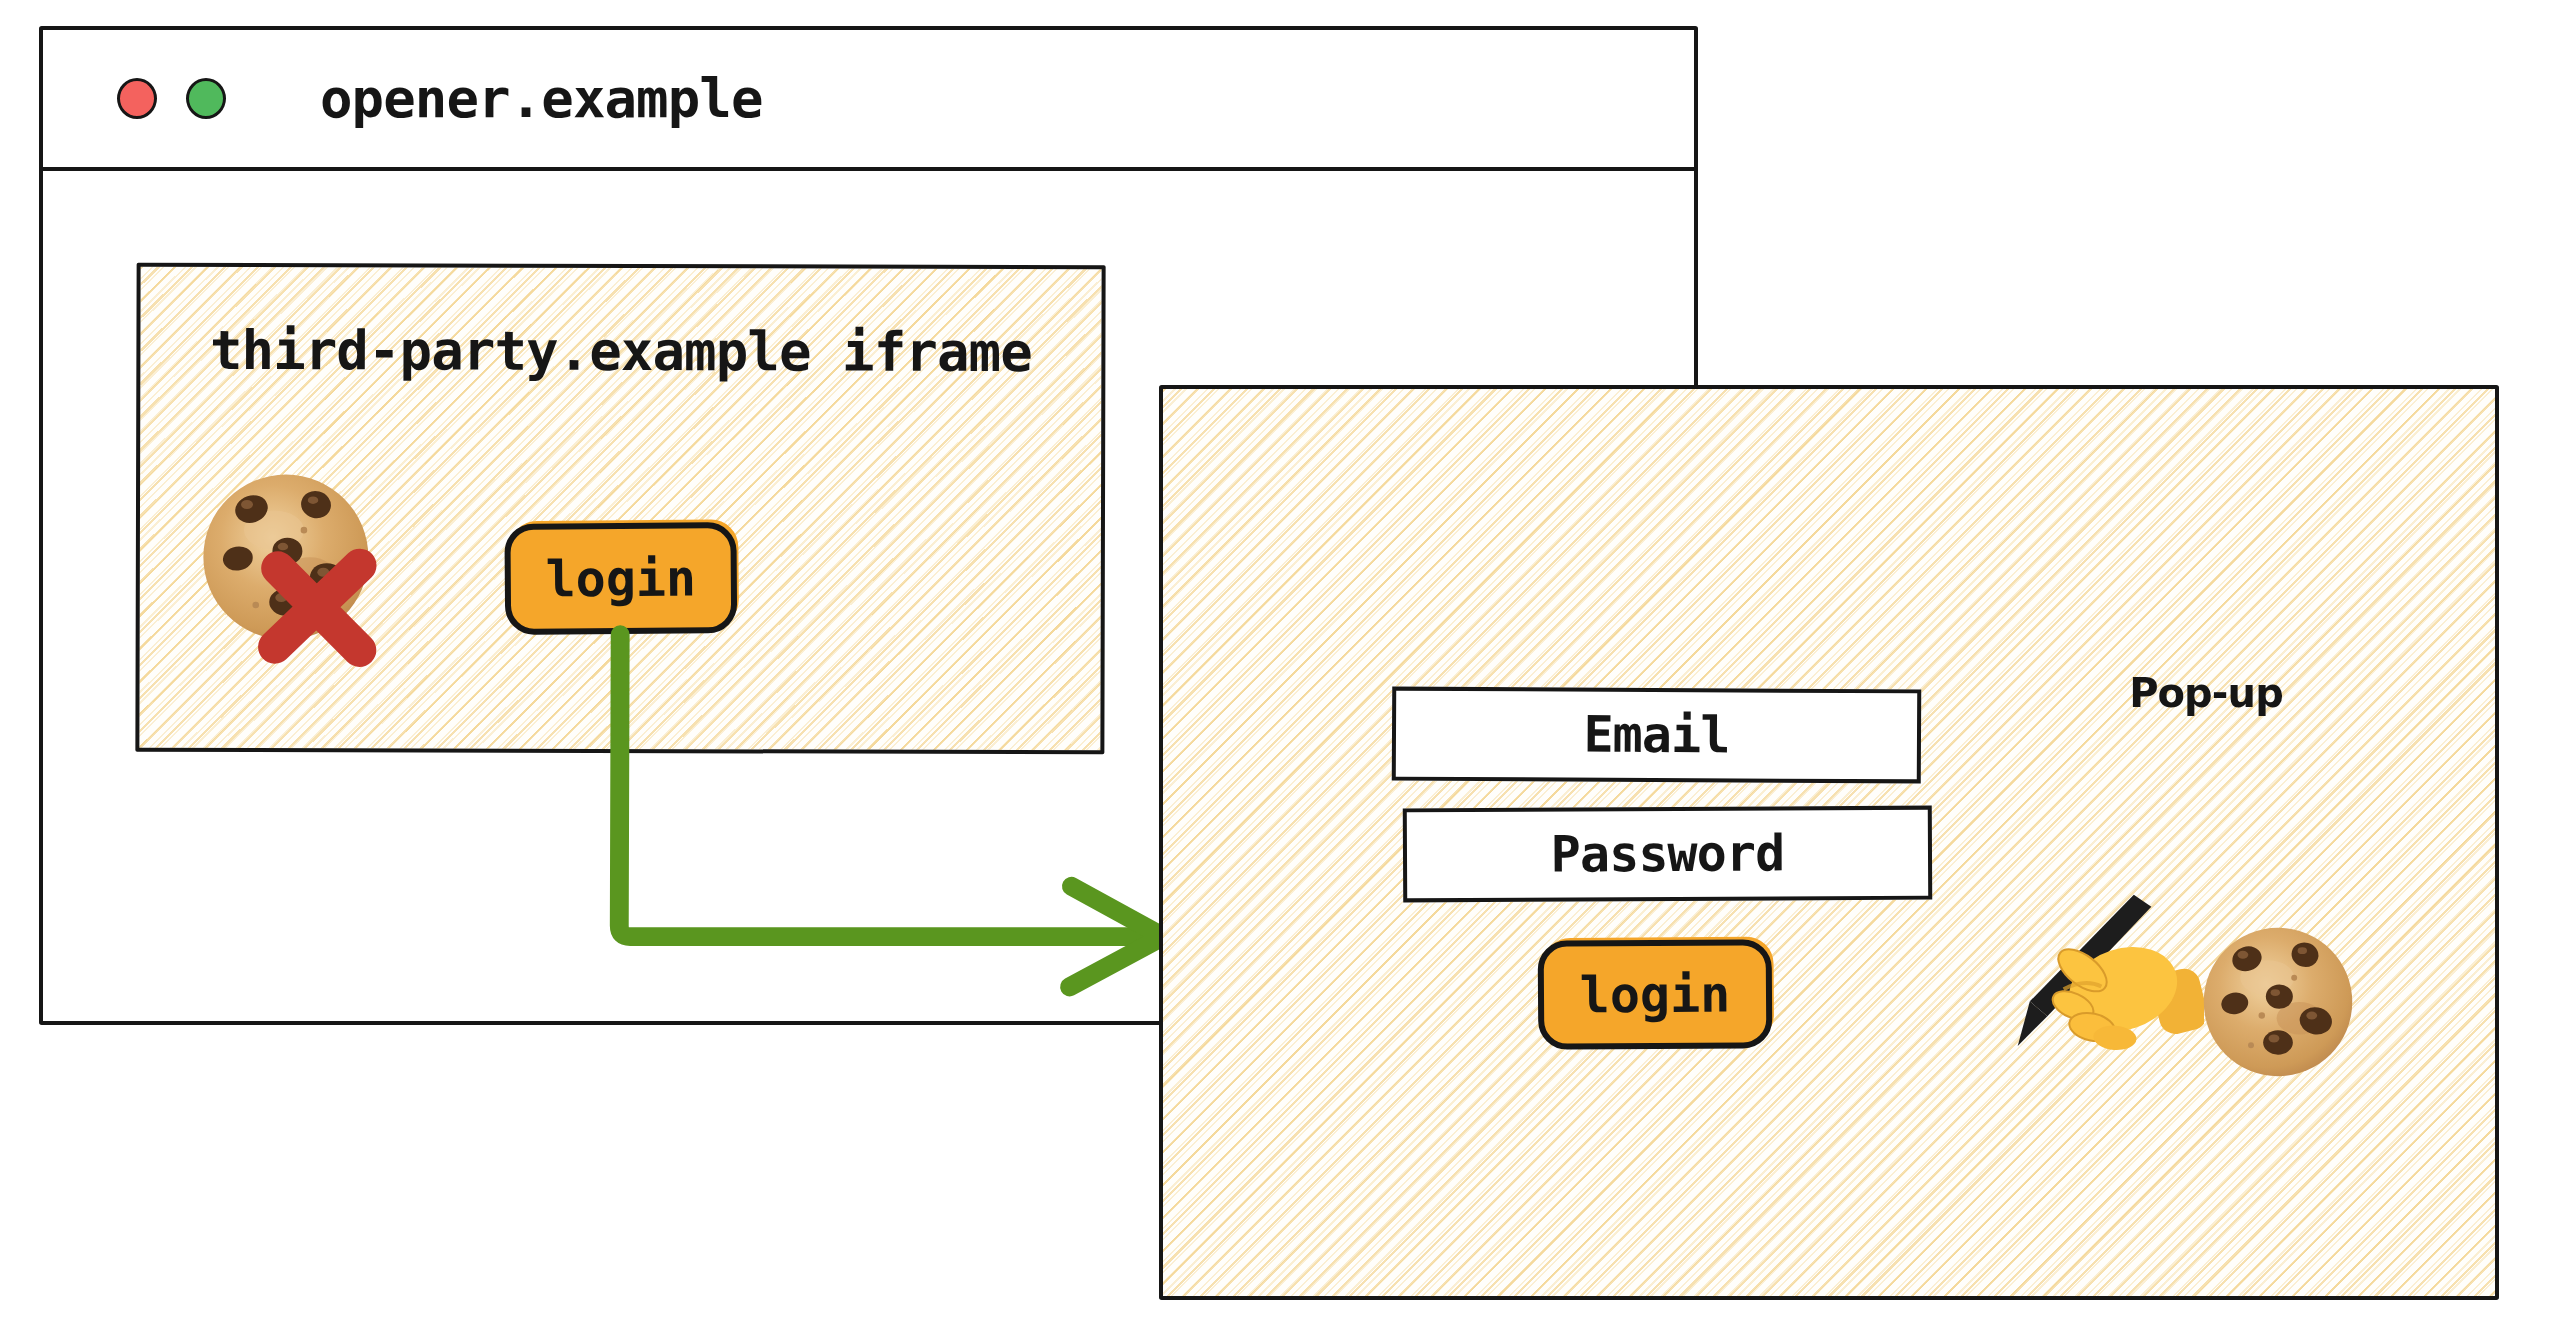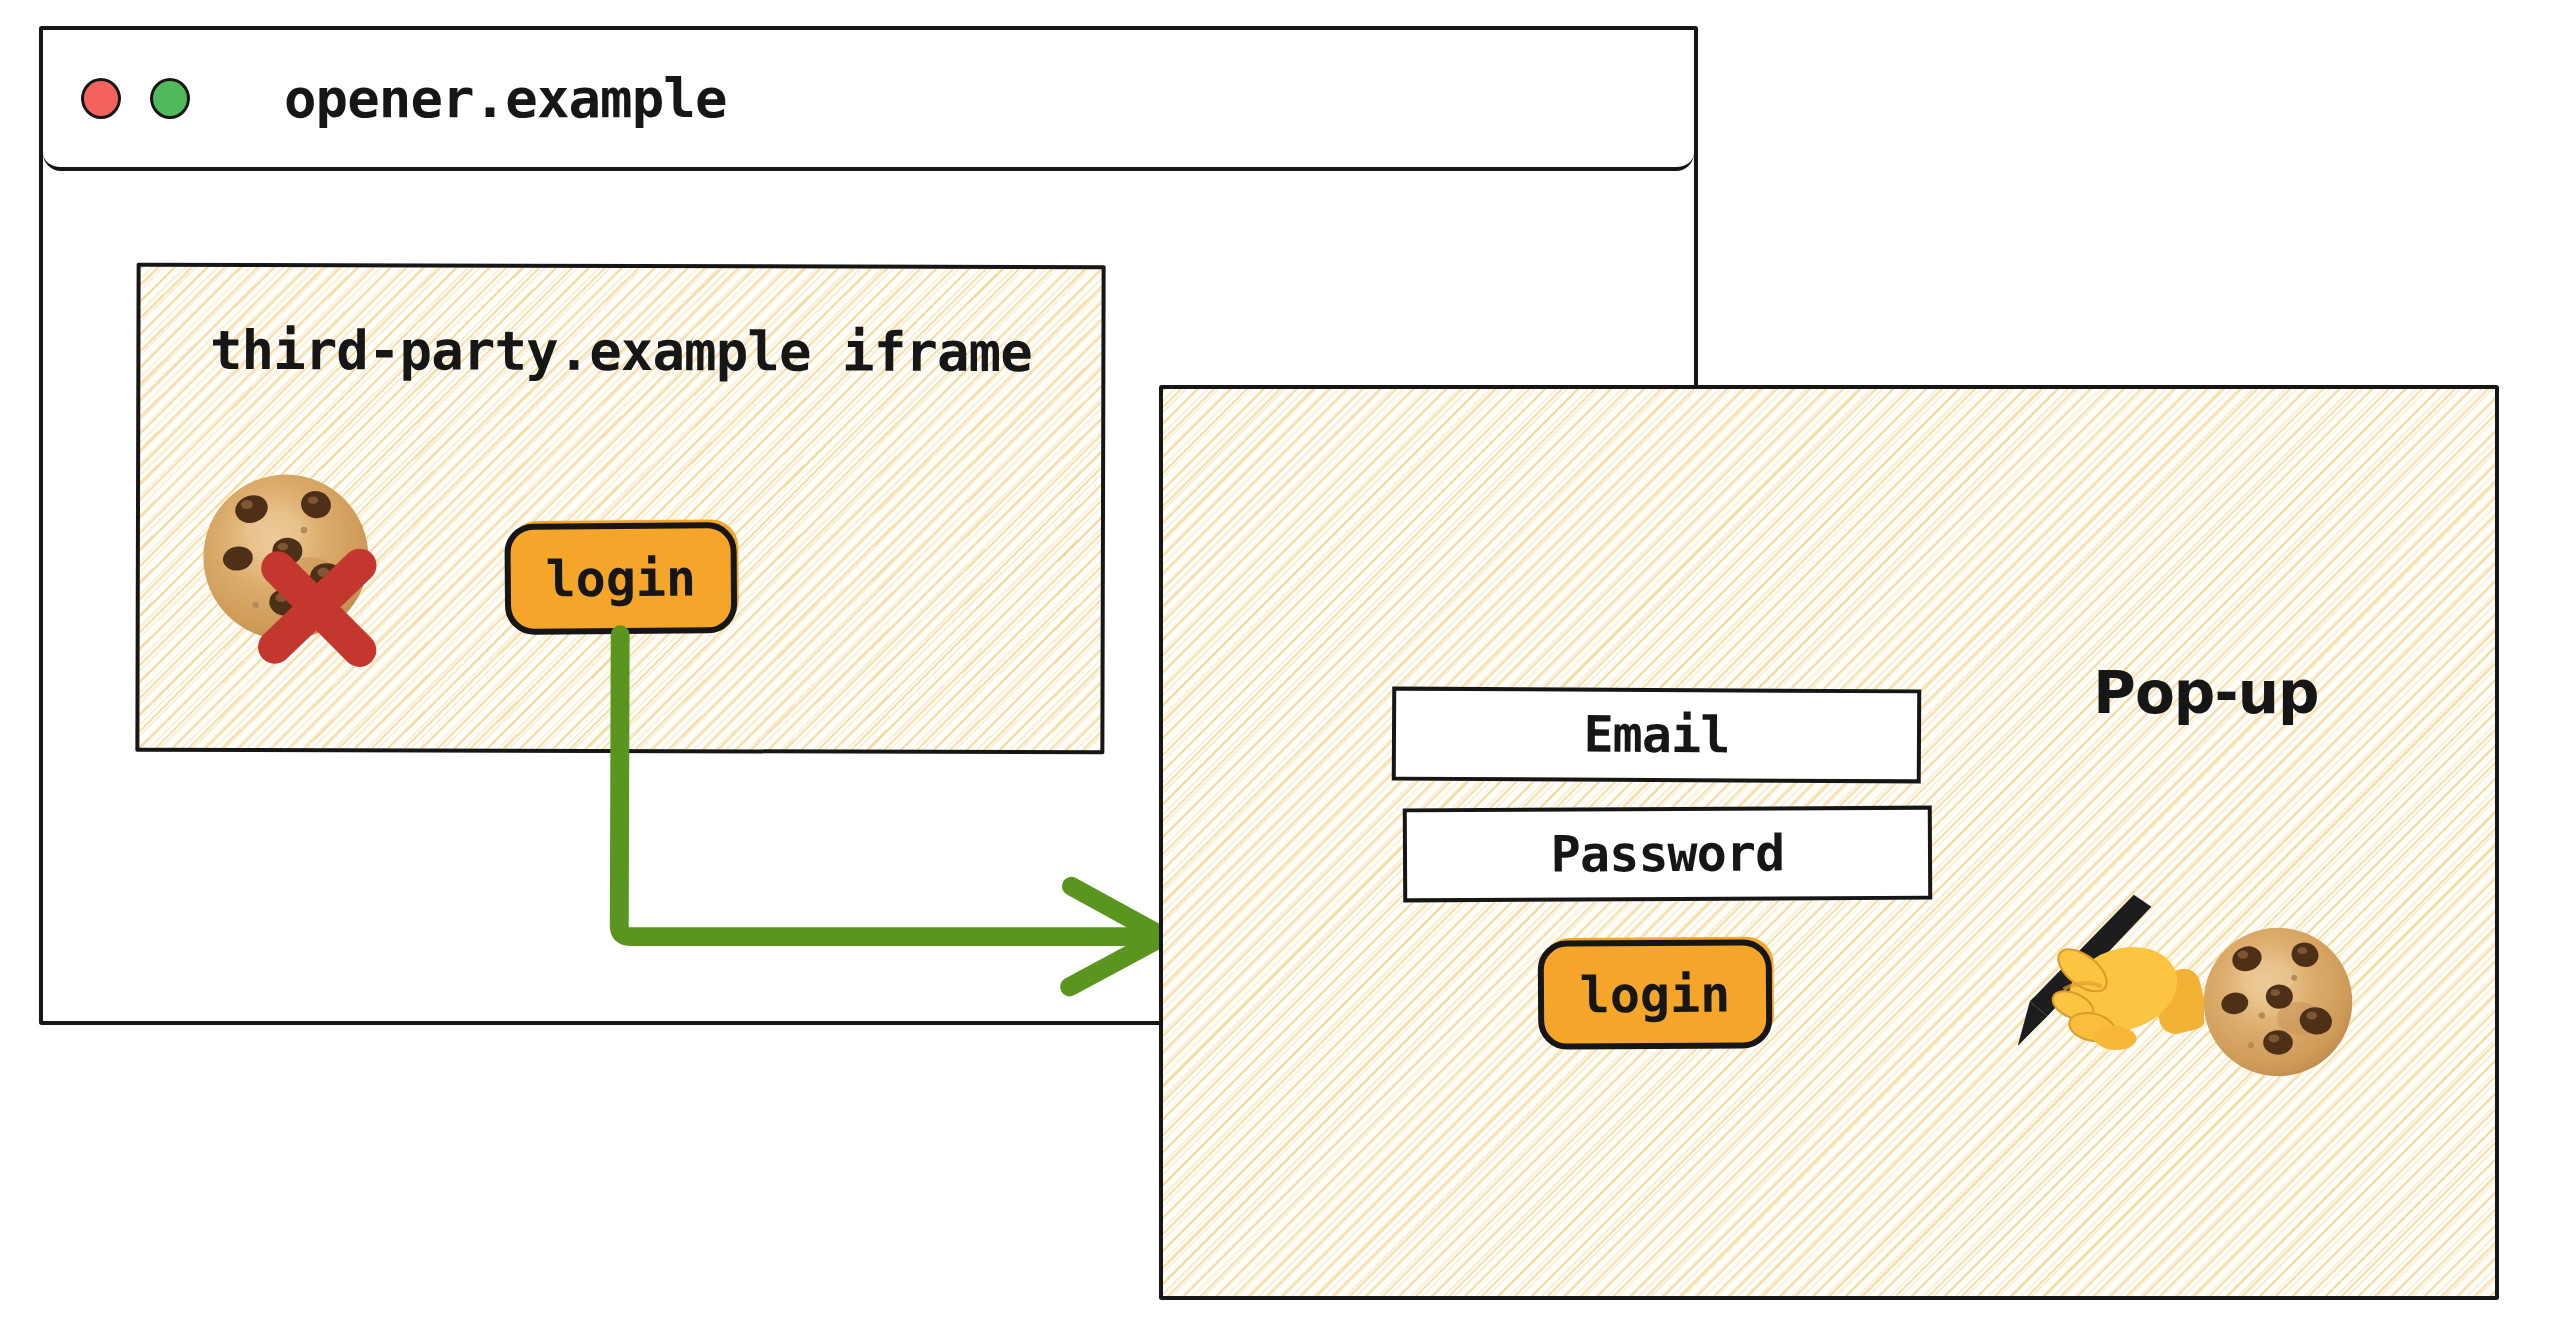"opener.example" .titlebar { border-radius: 18px -> none; padding-left: 38px -> 74px }
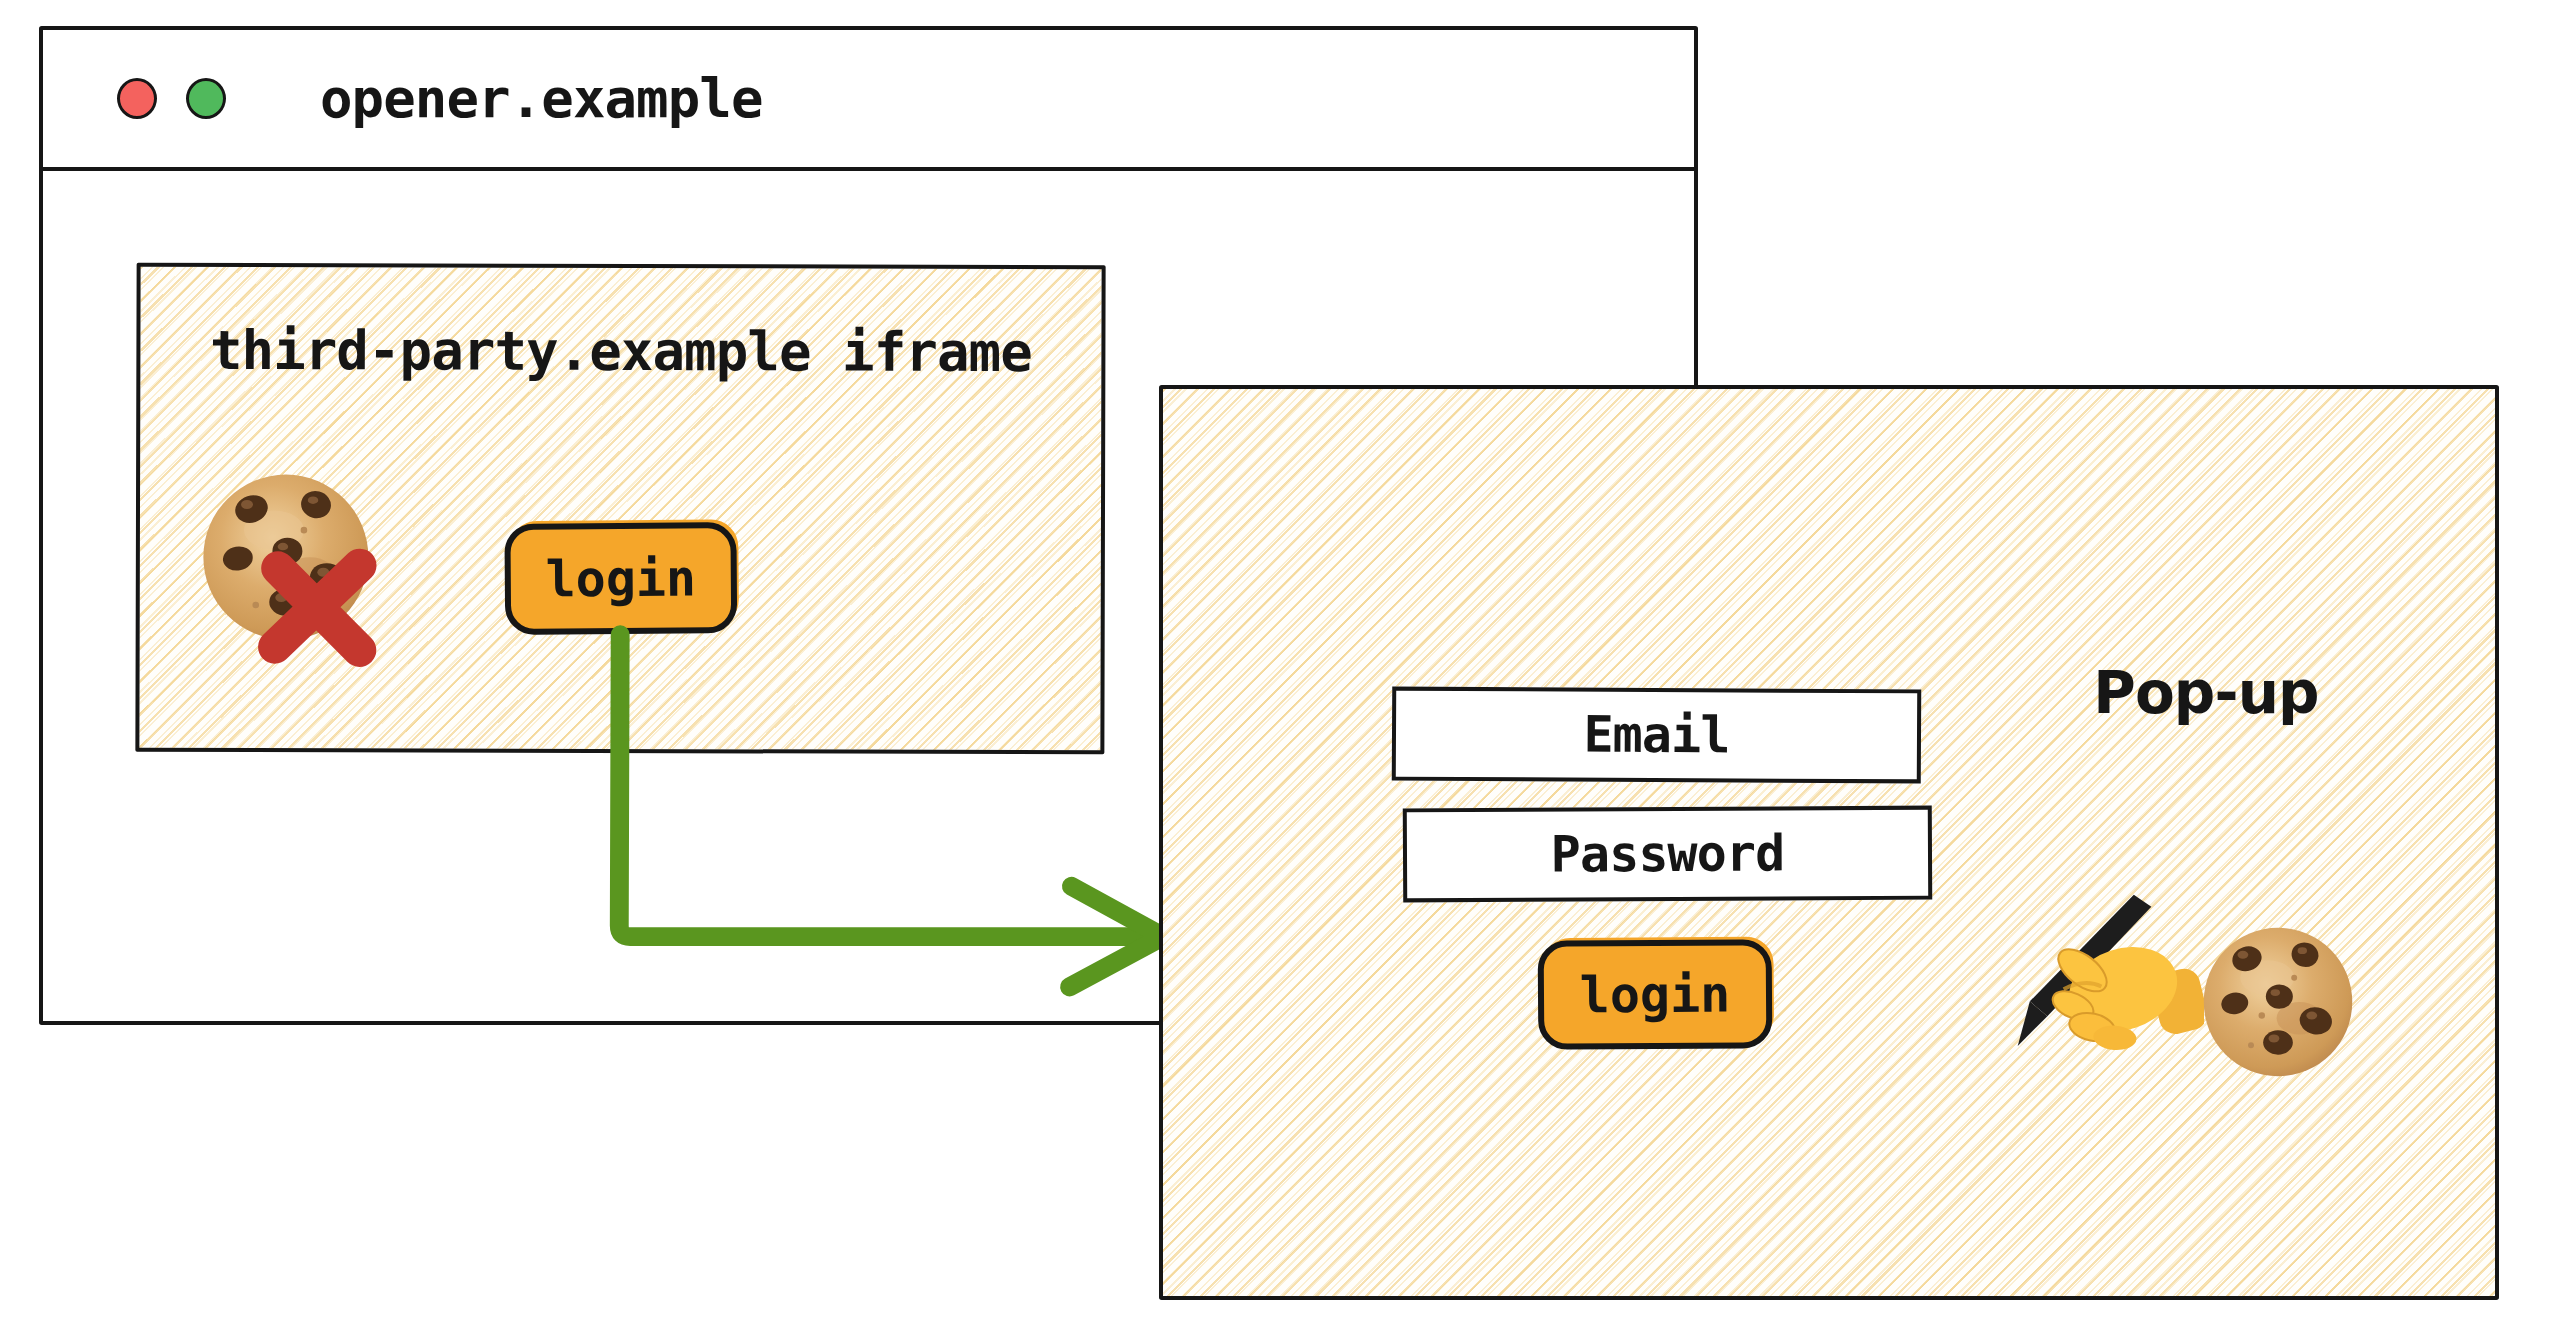"Pop-up" .popup-label { font-size: 58px -> 40px }
